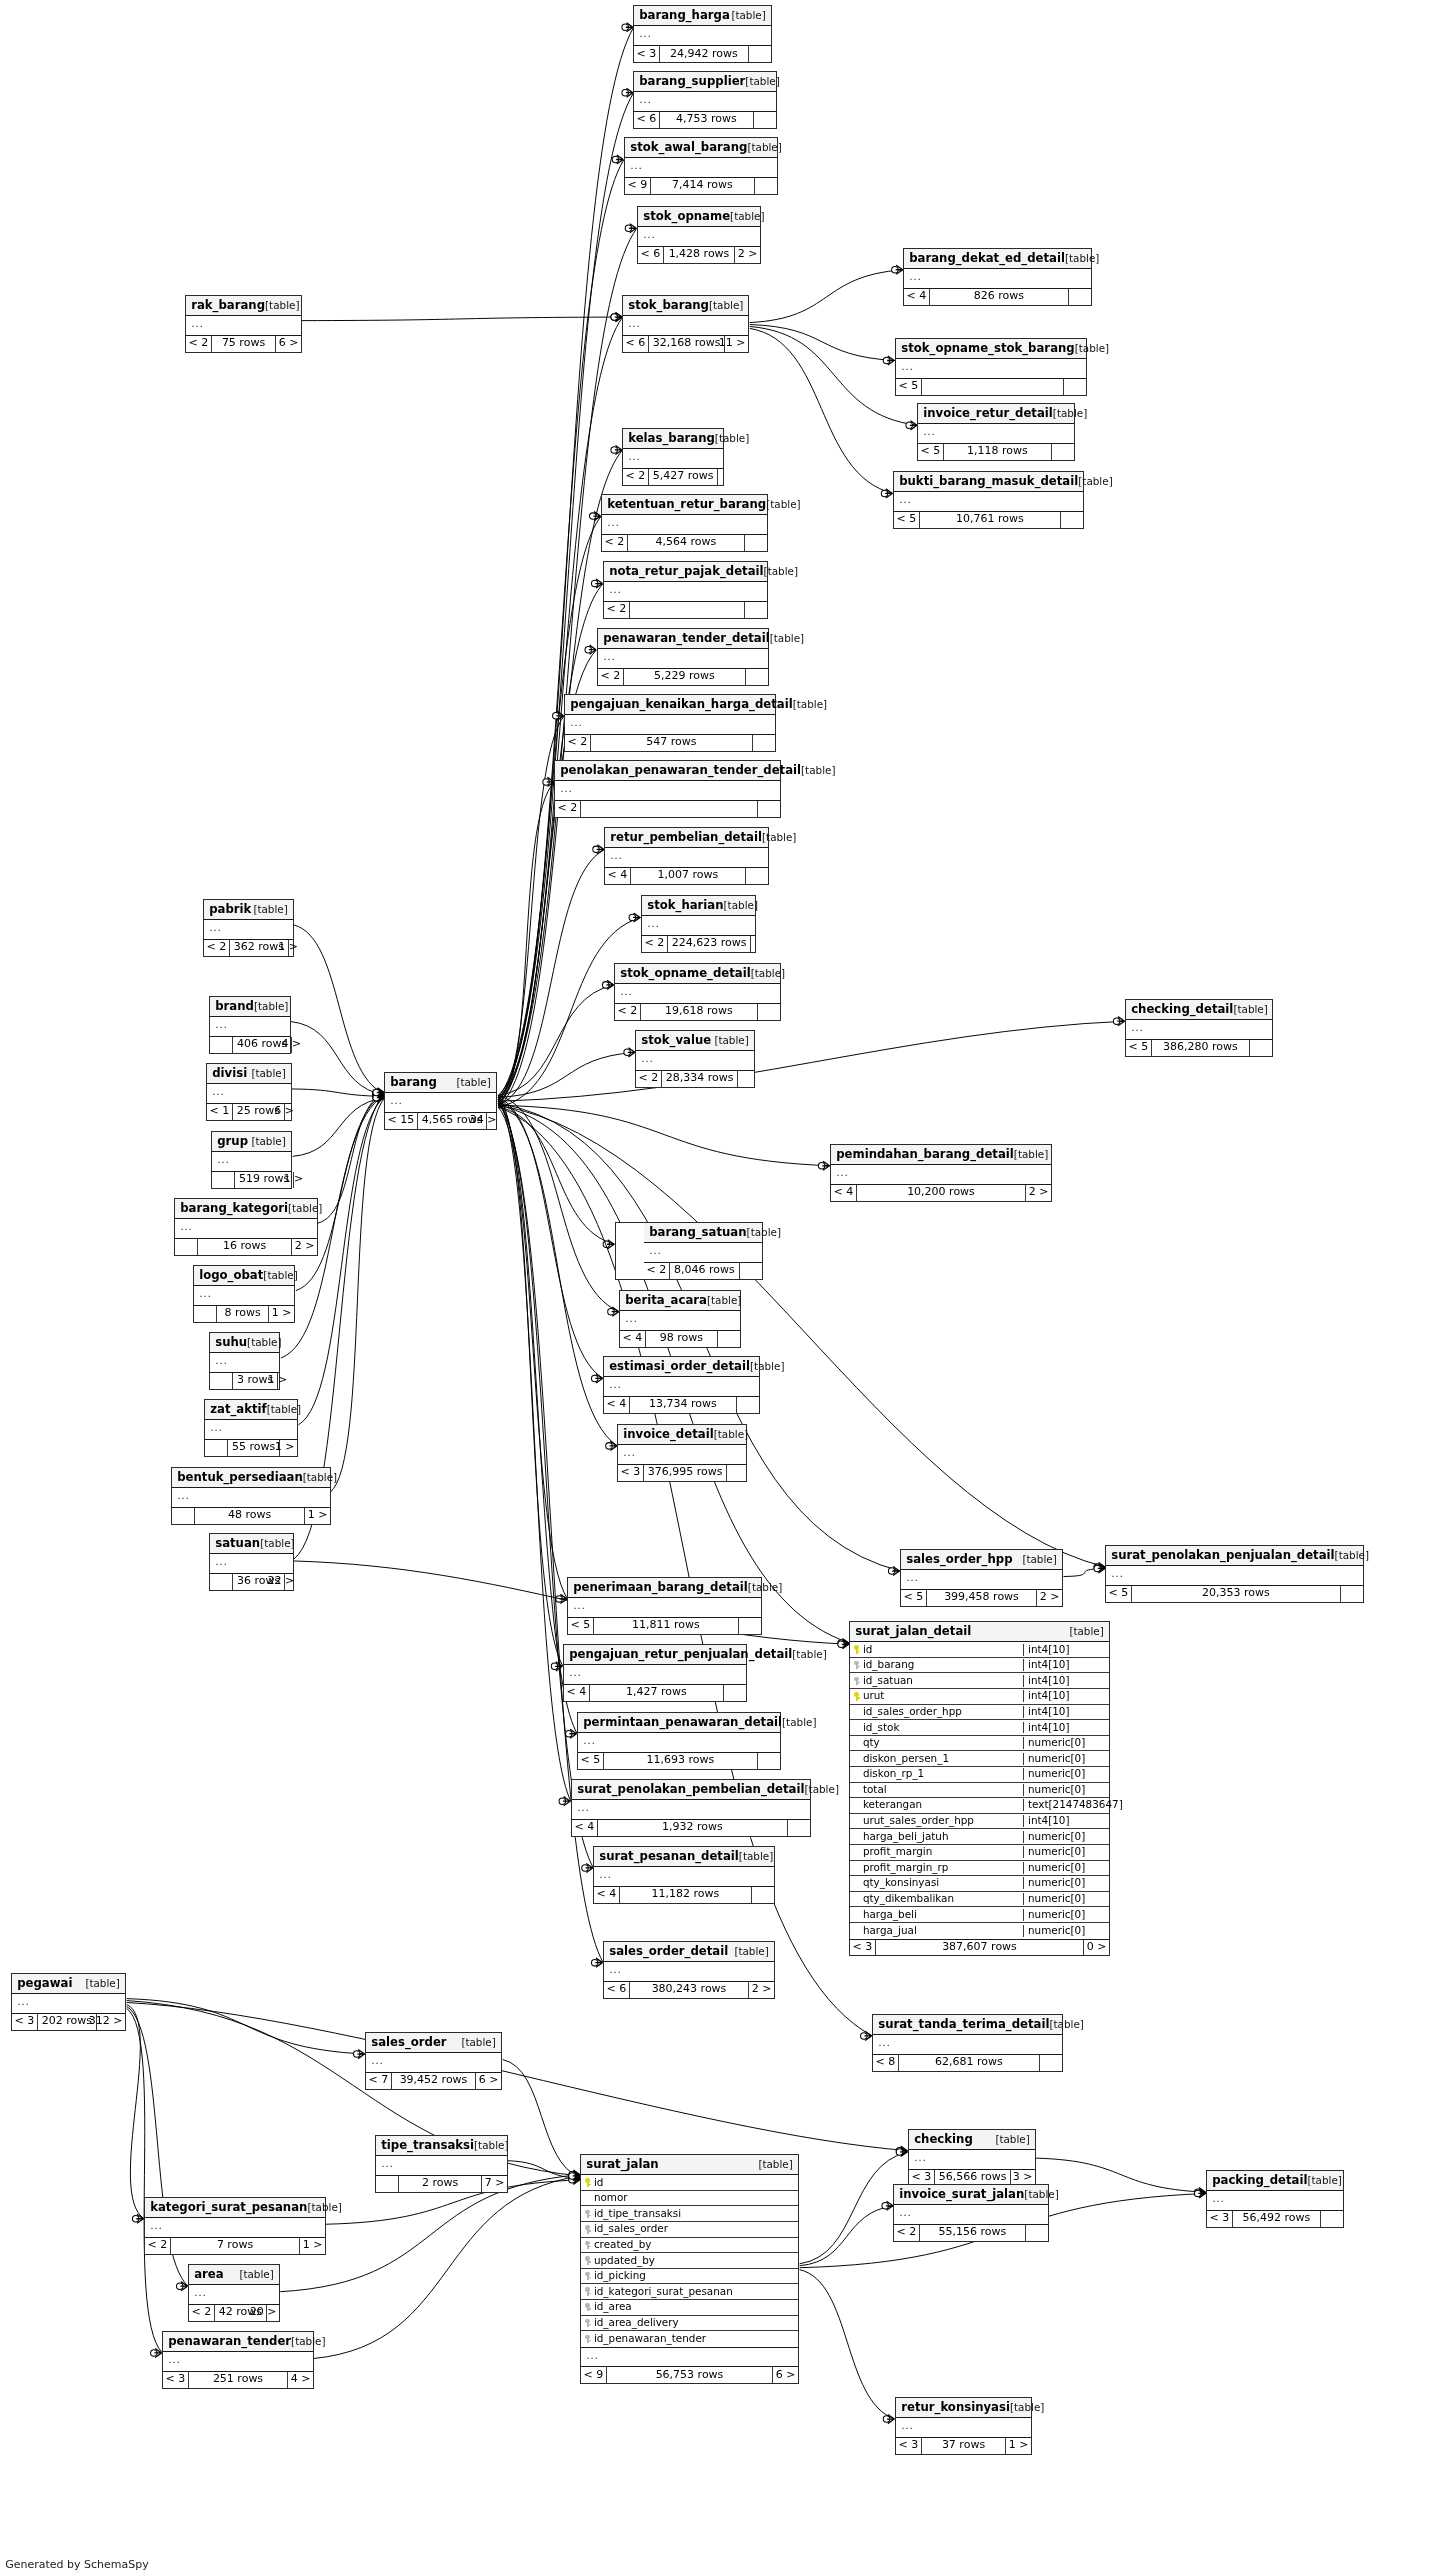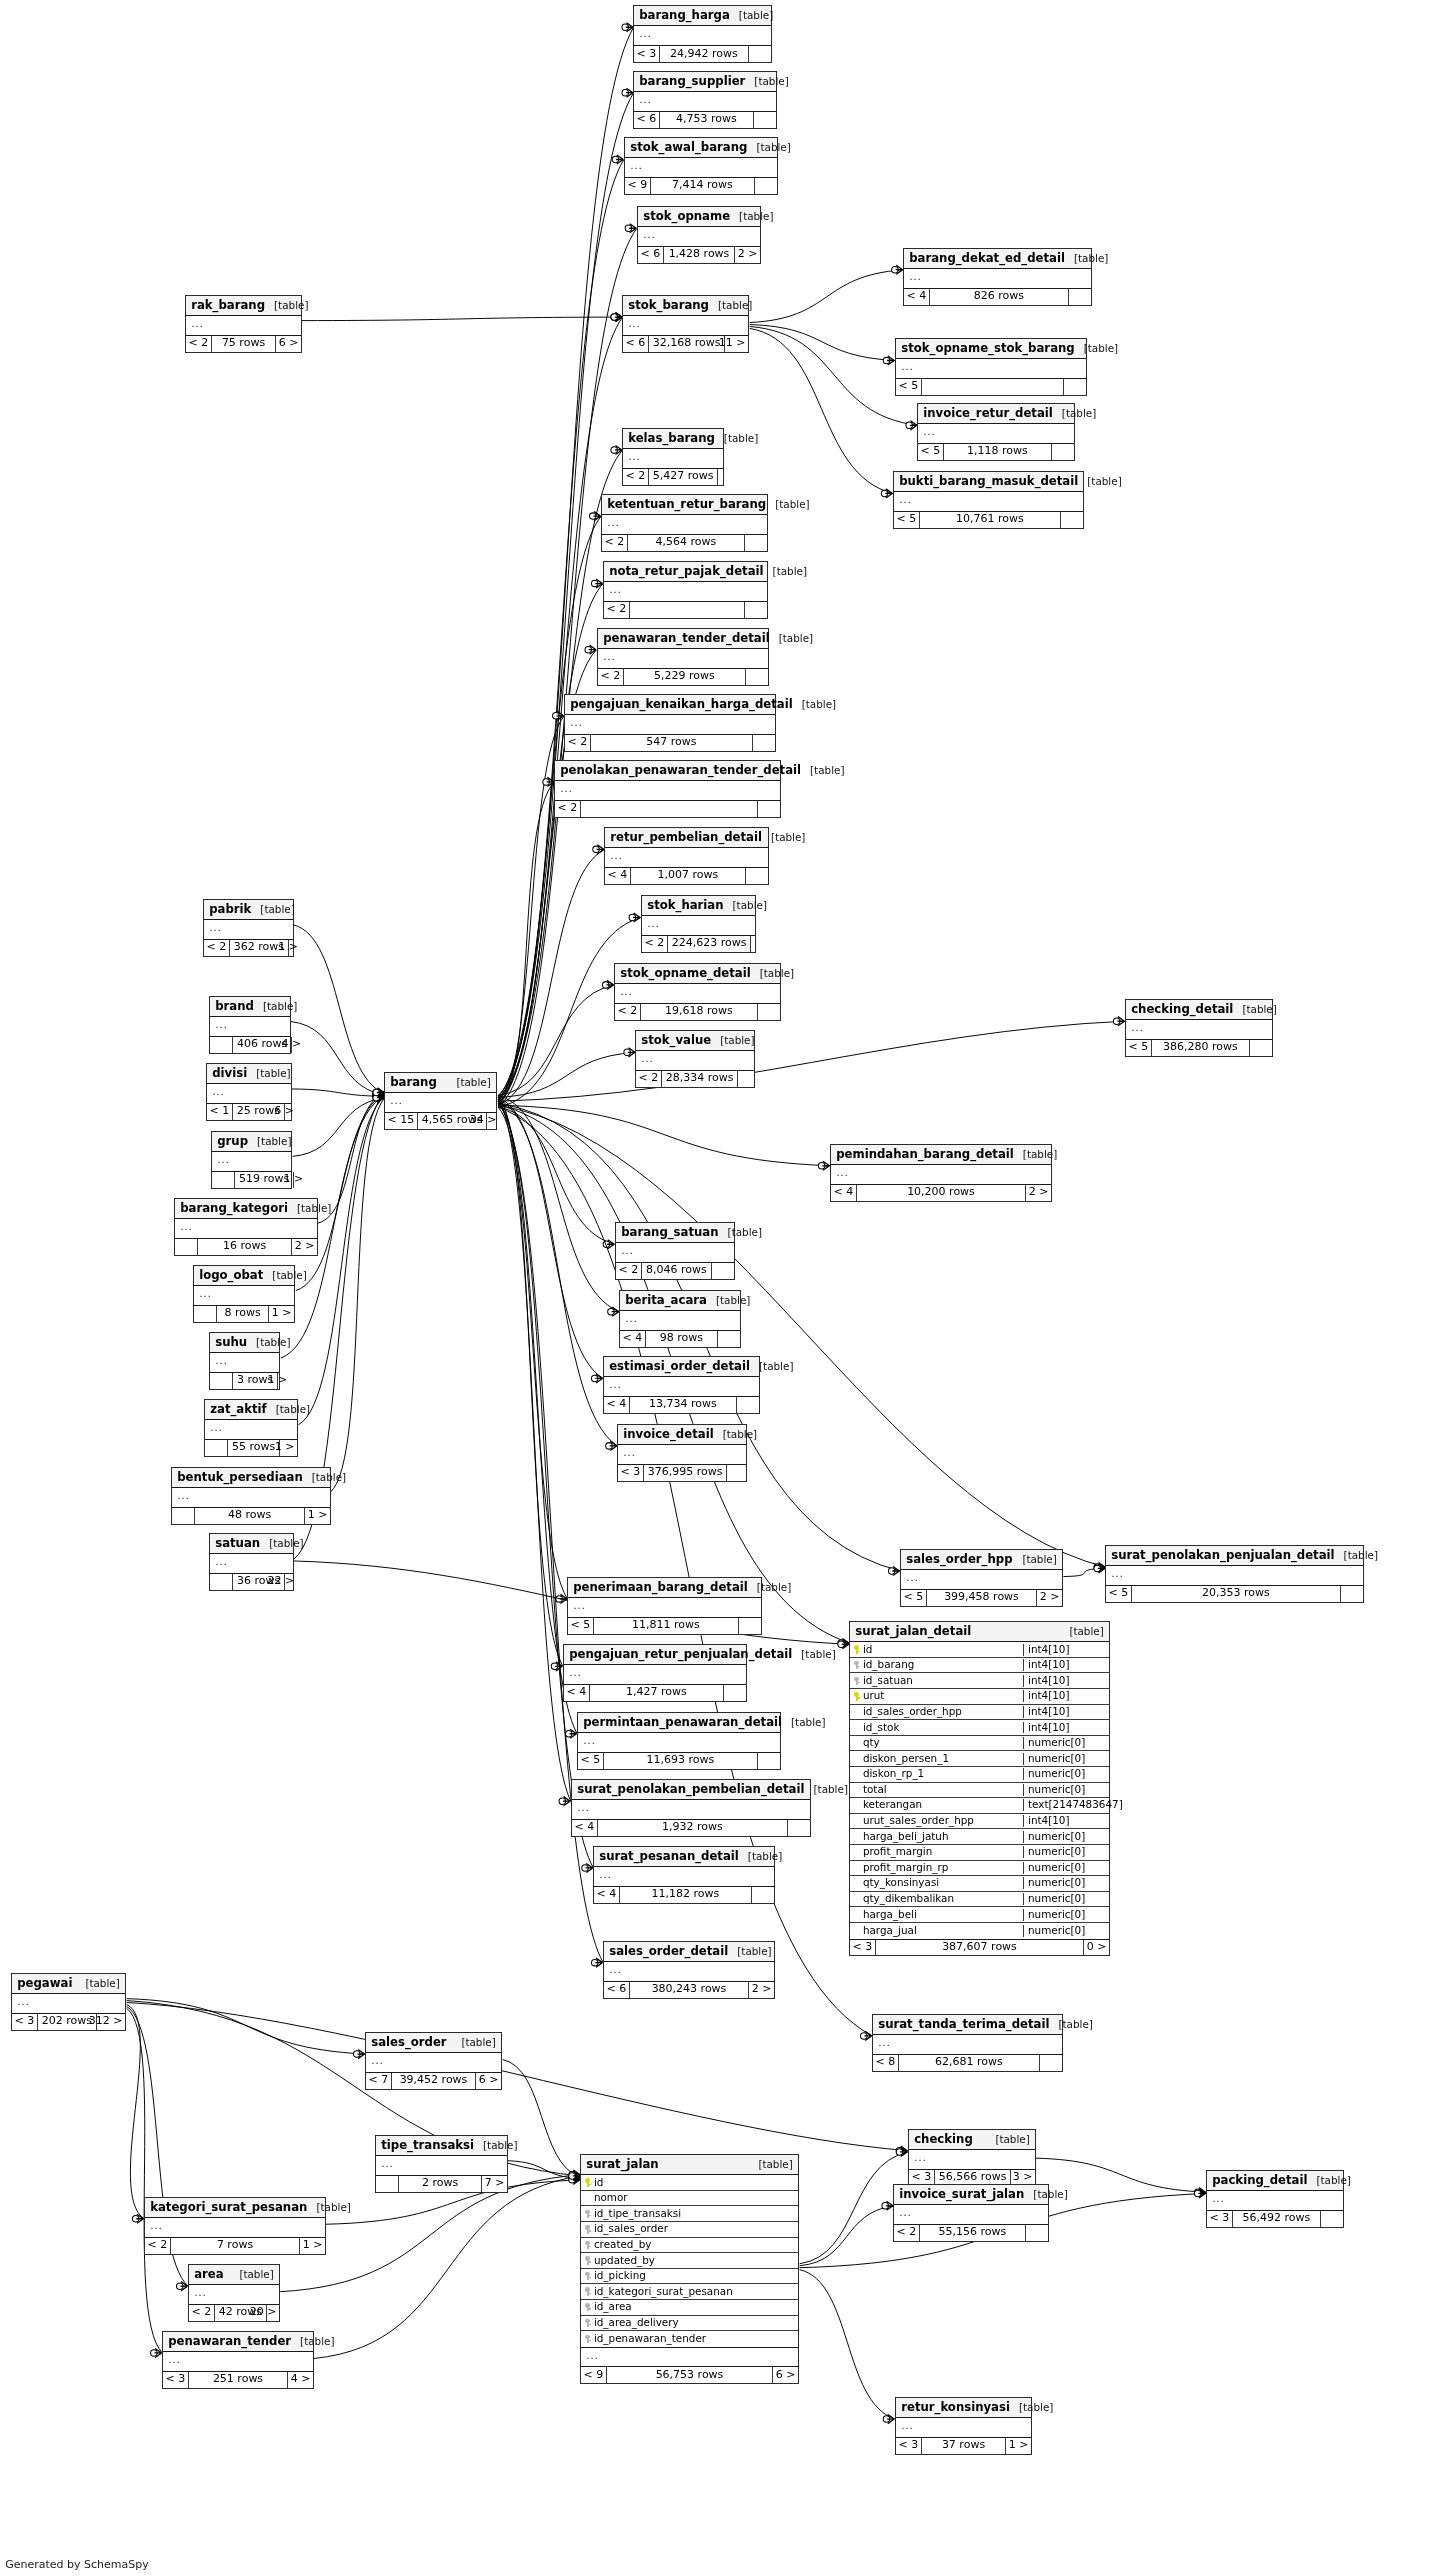"barang_harga" .tbl .hdr { gap: 9px -> none }
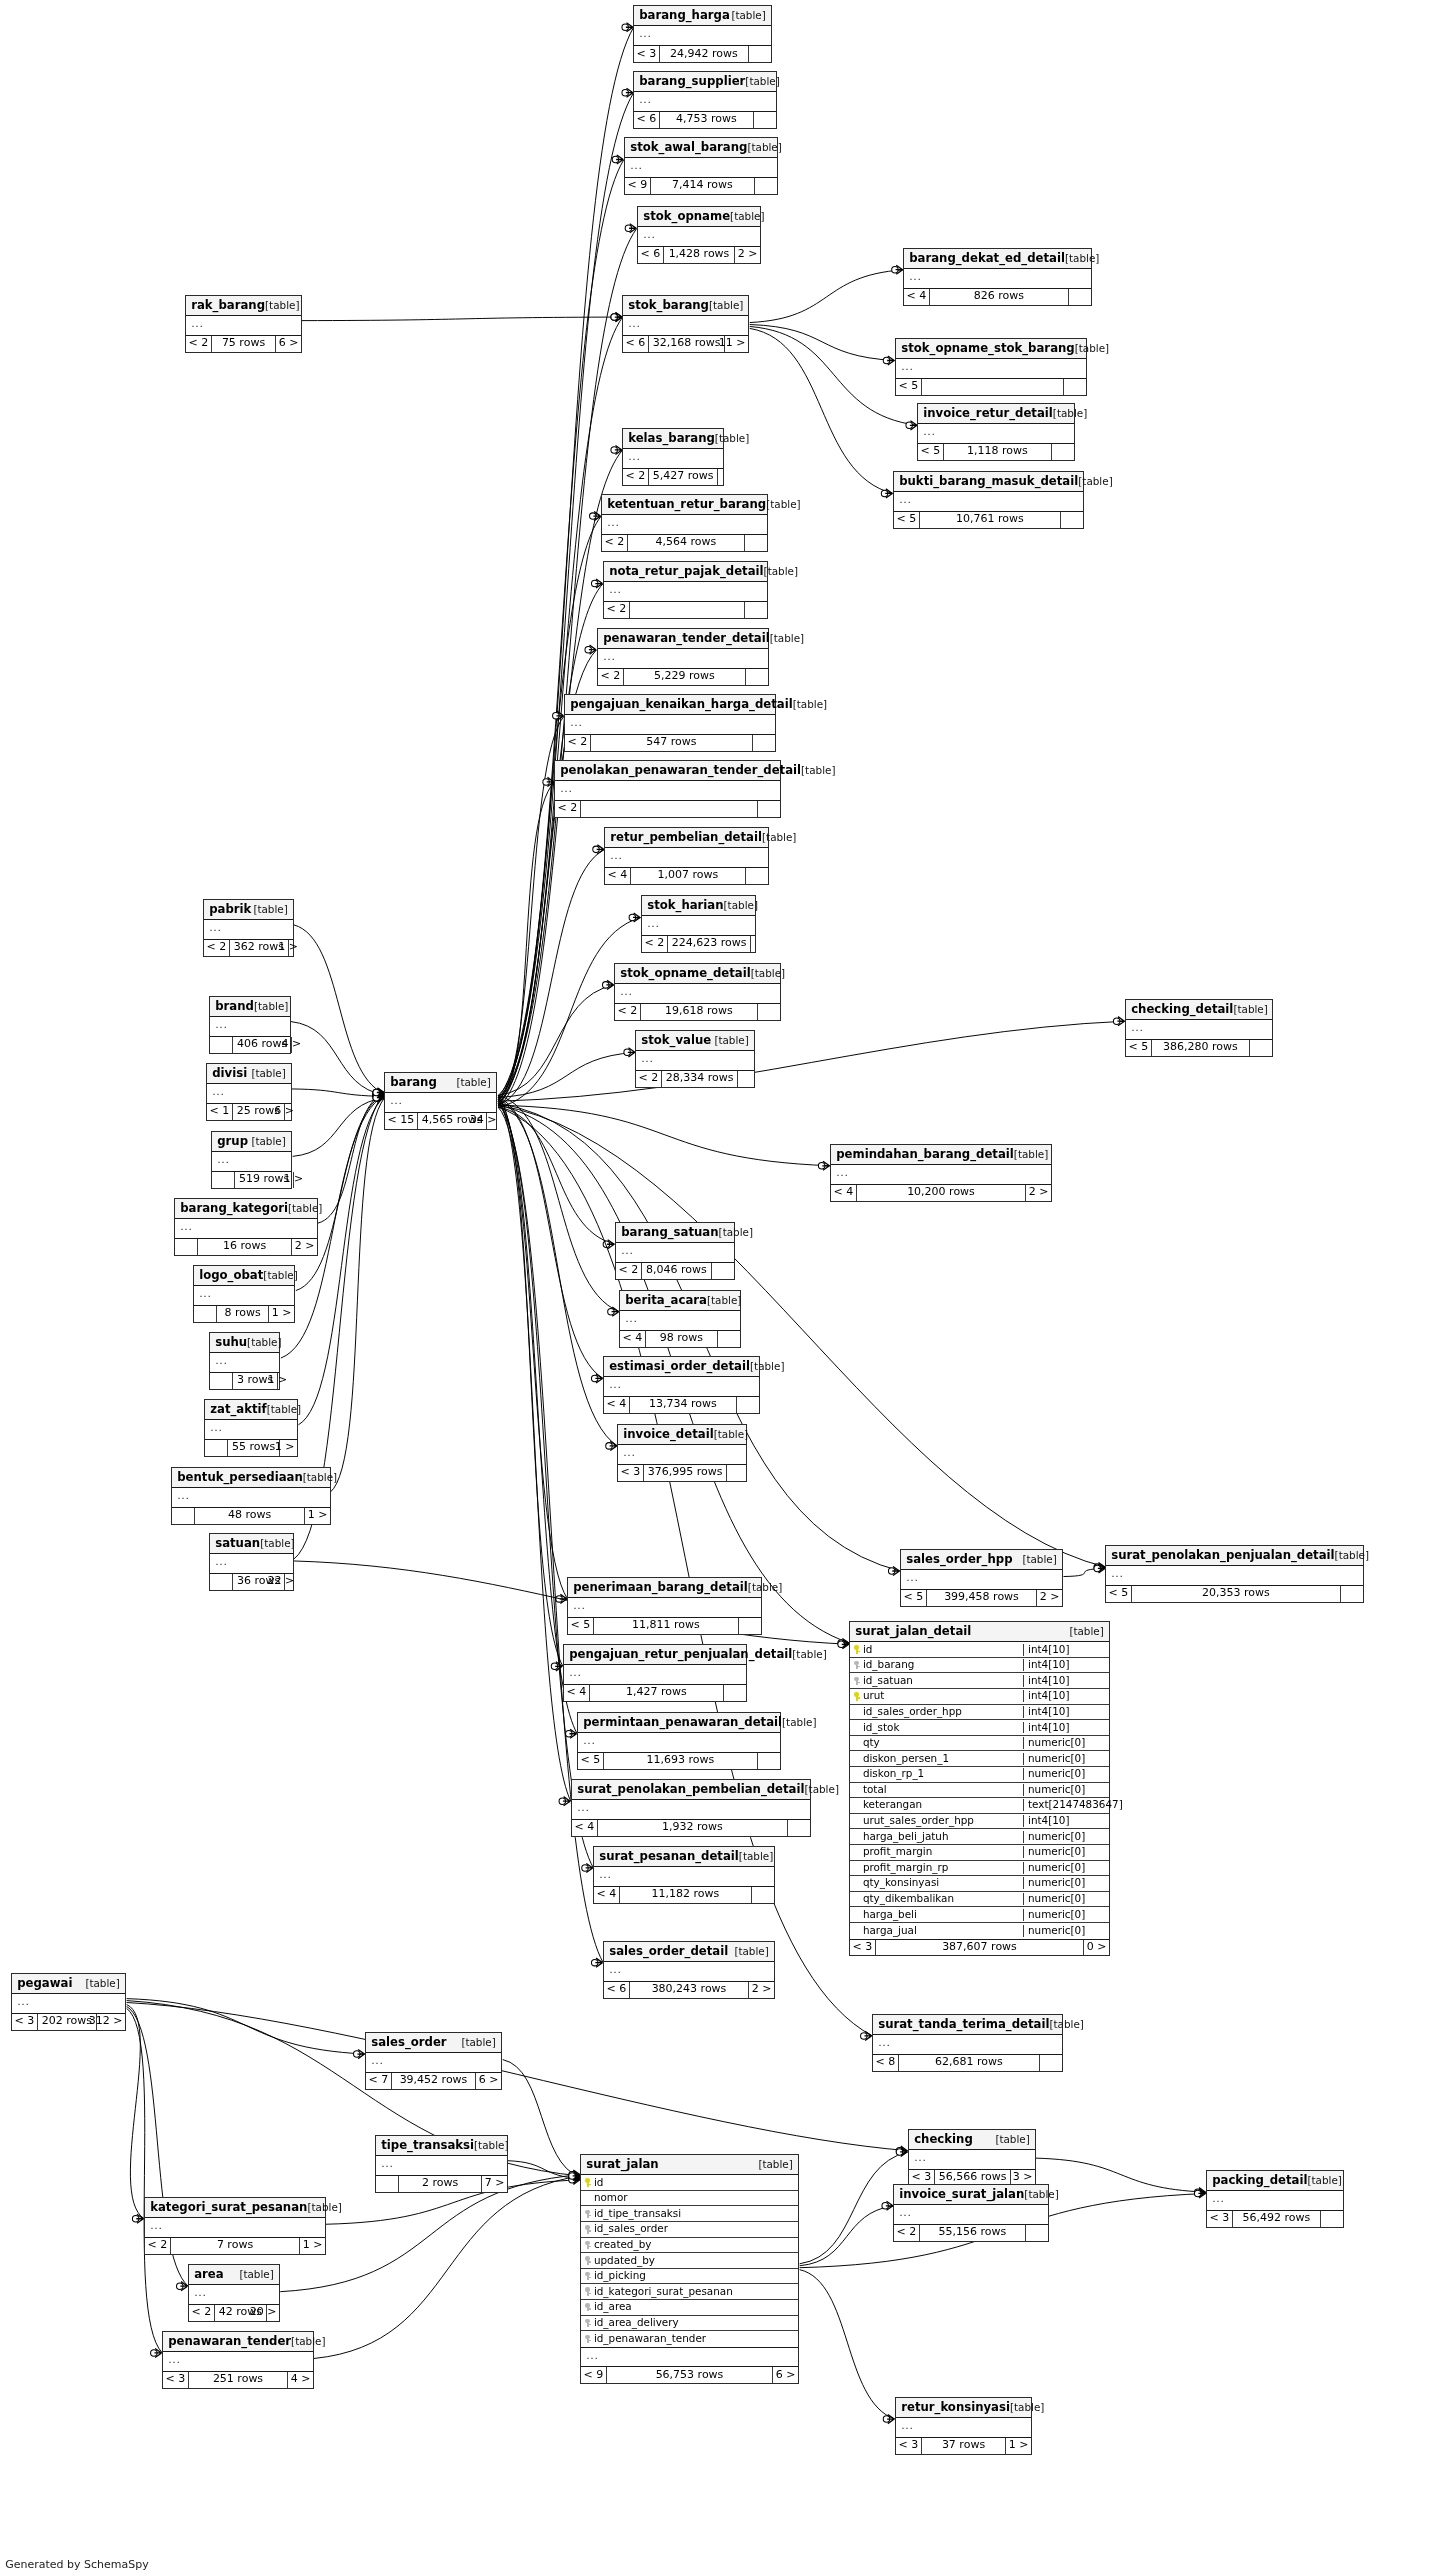"barang_satuan" div.tbl { padding-left: none -> 28px; width: 120px -> 148px }
